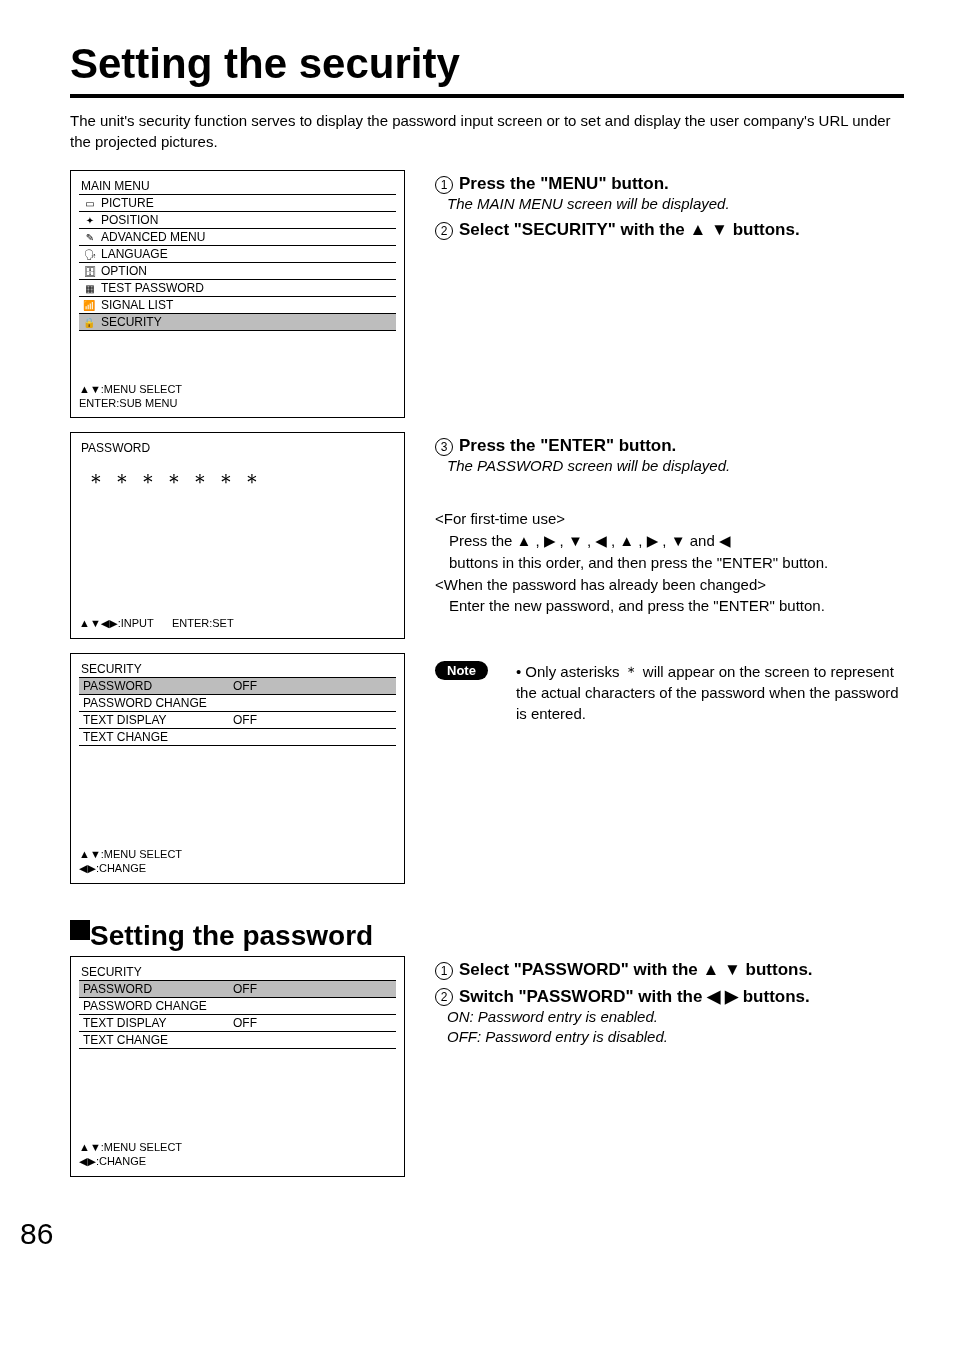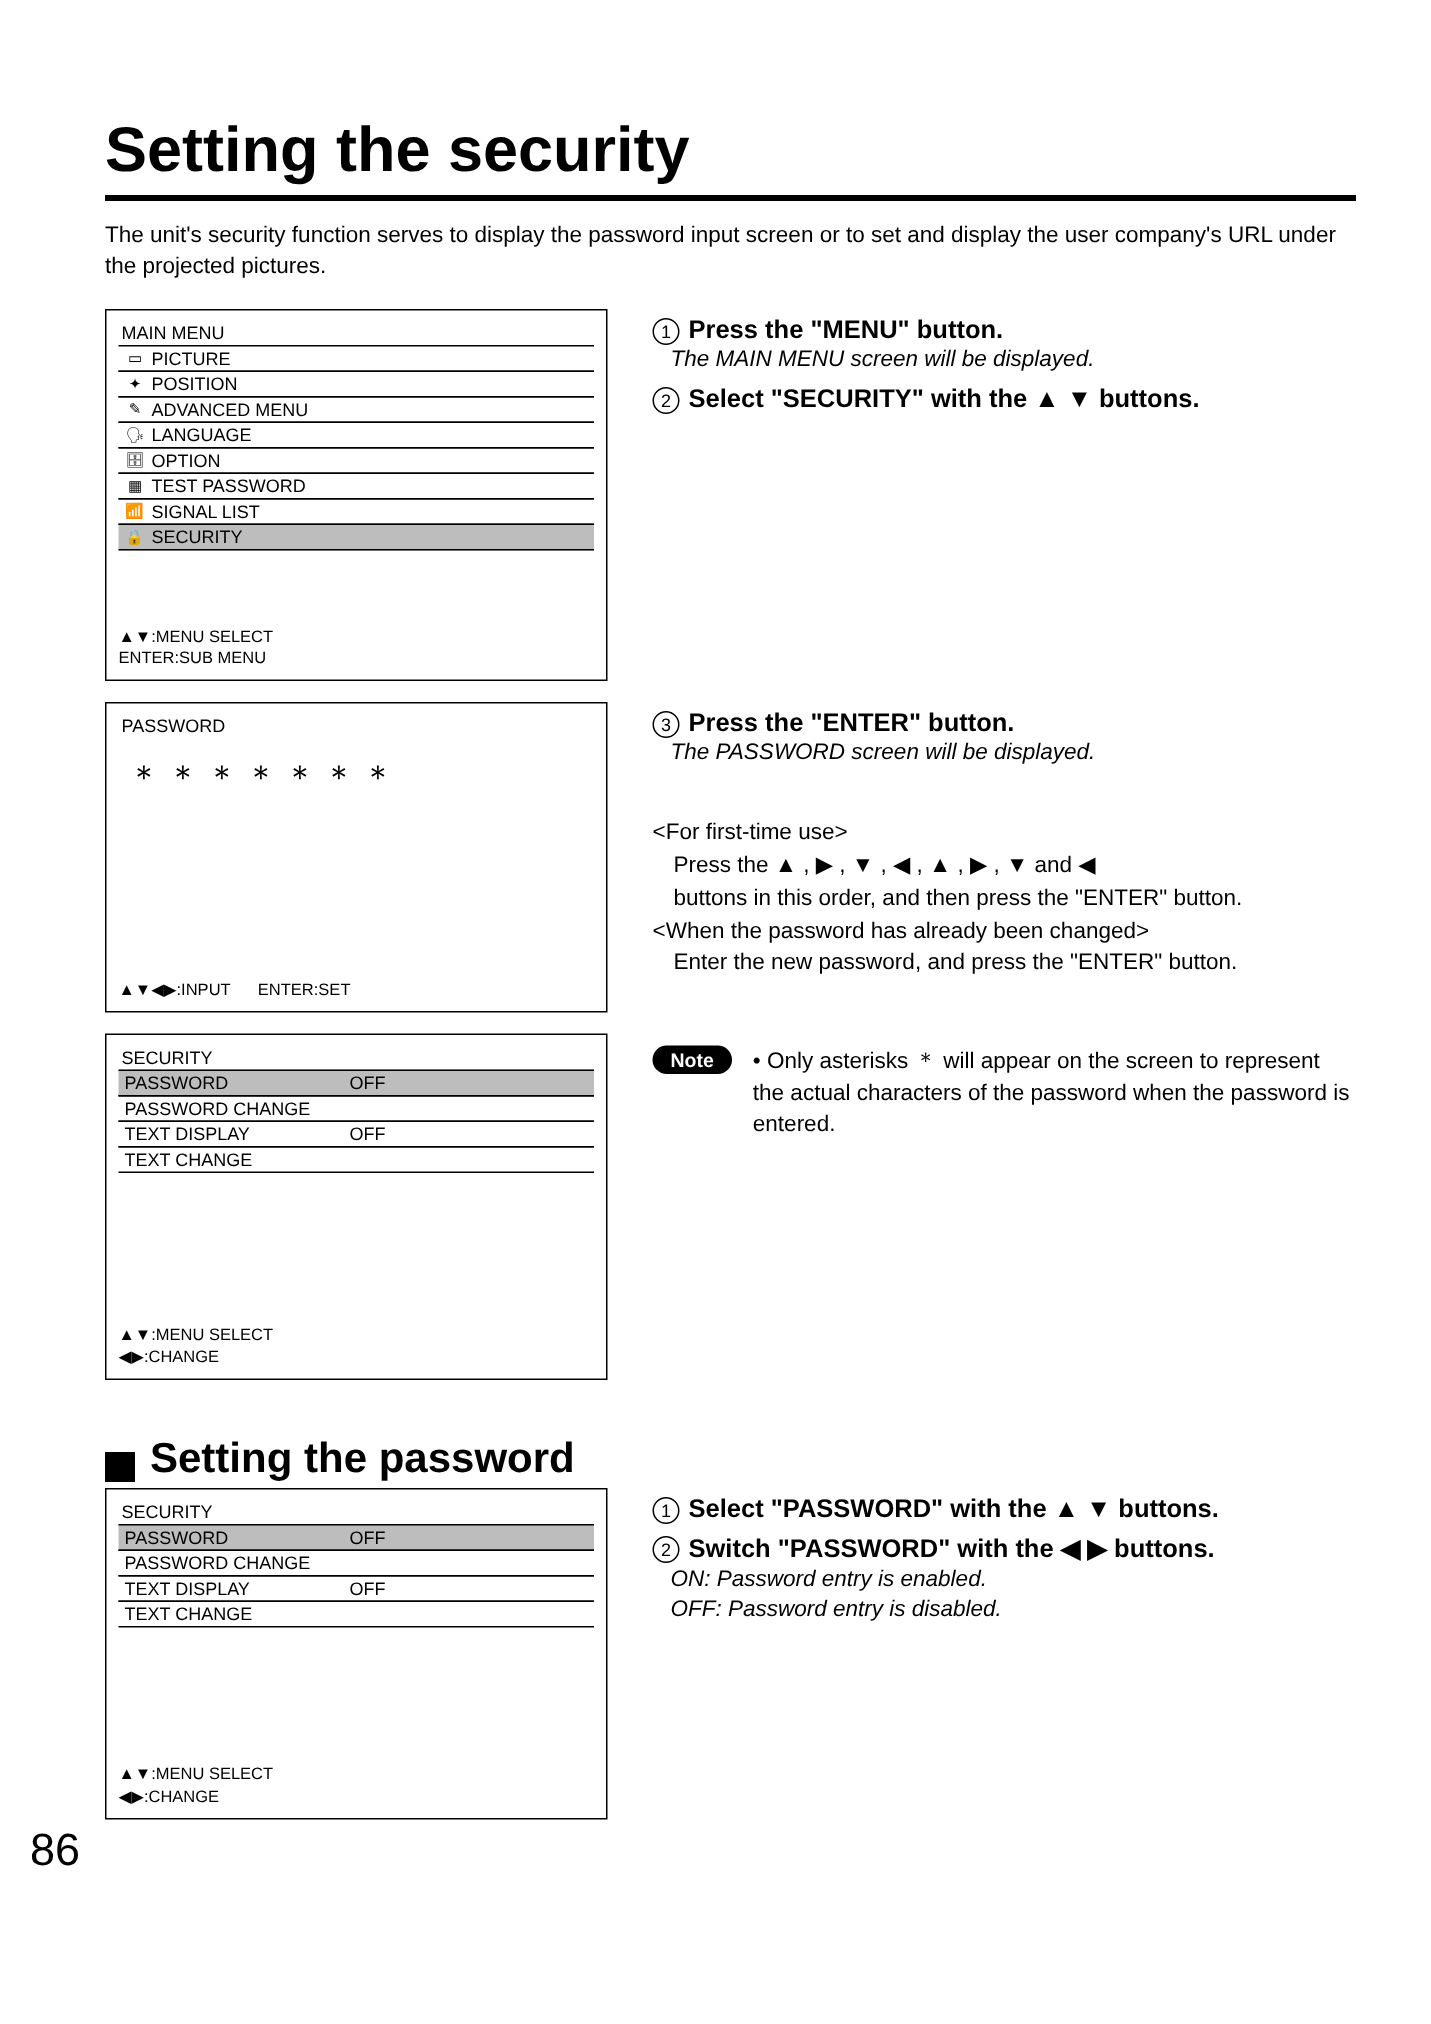"Setting the security" .title { margin-top: 36px -> none }
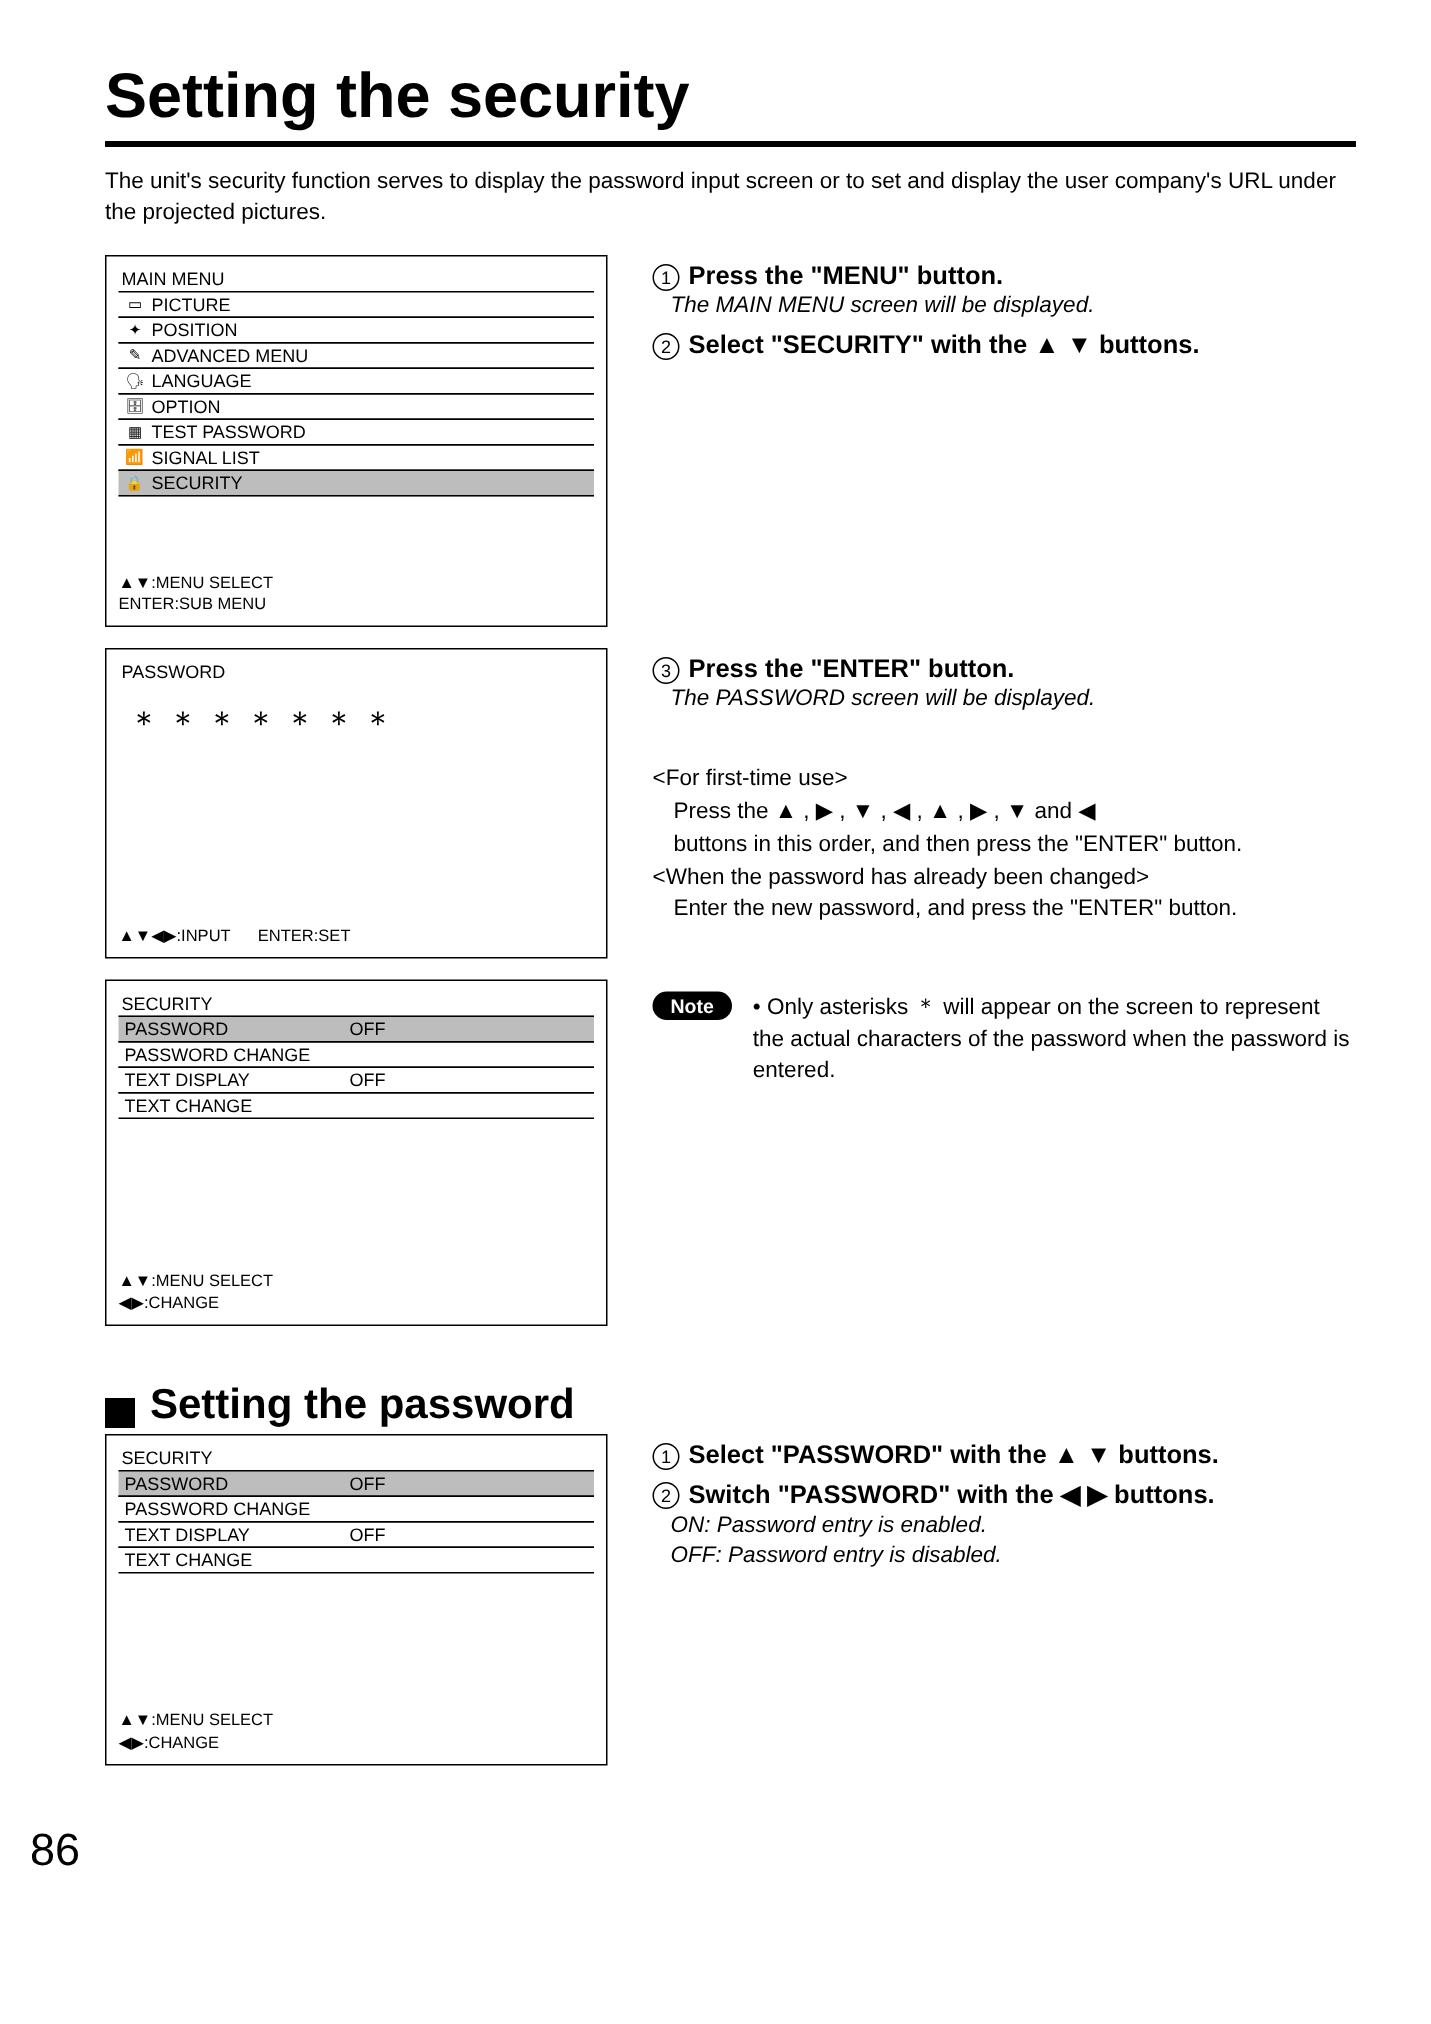"Note" .note-row { gap: 14px -> 28px }
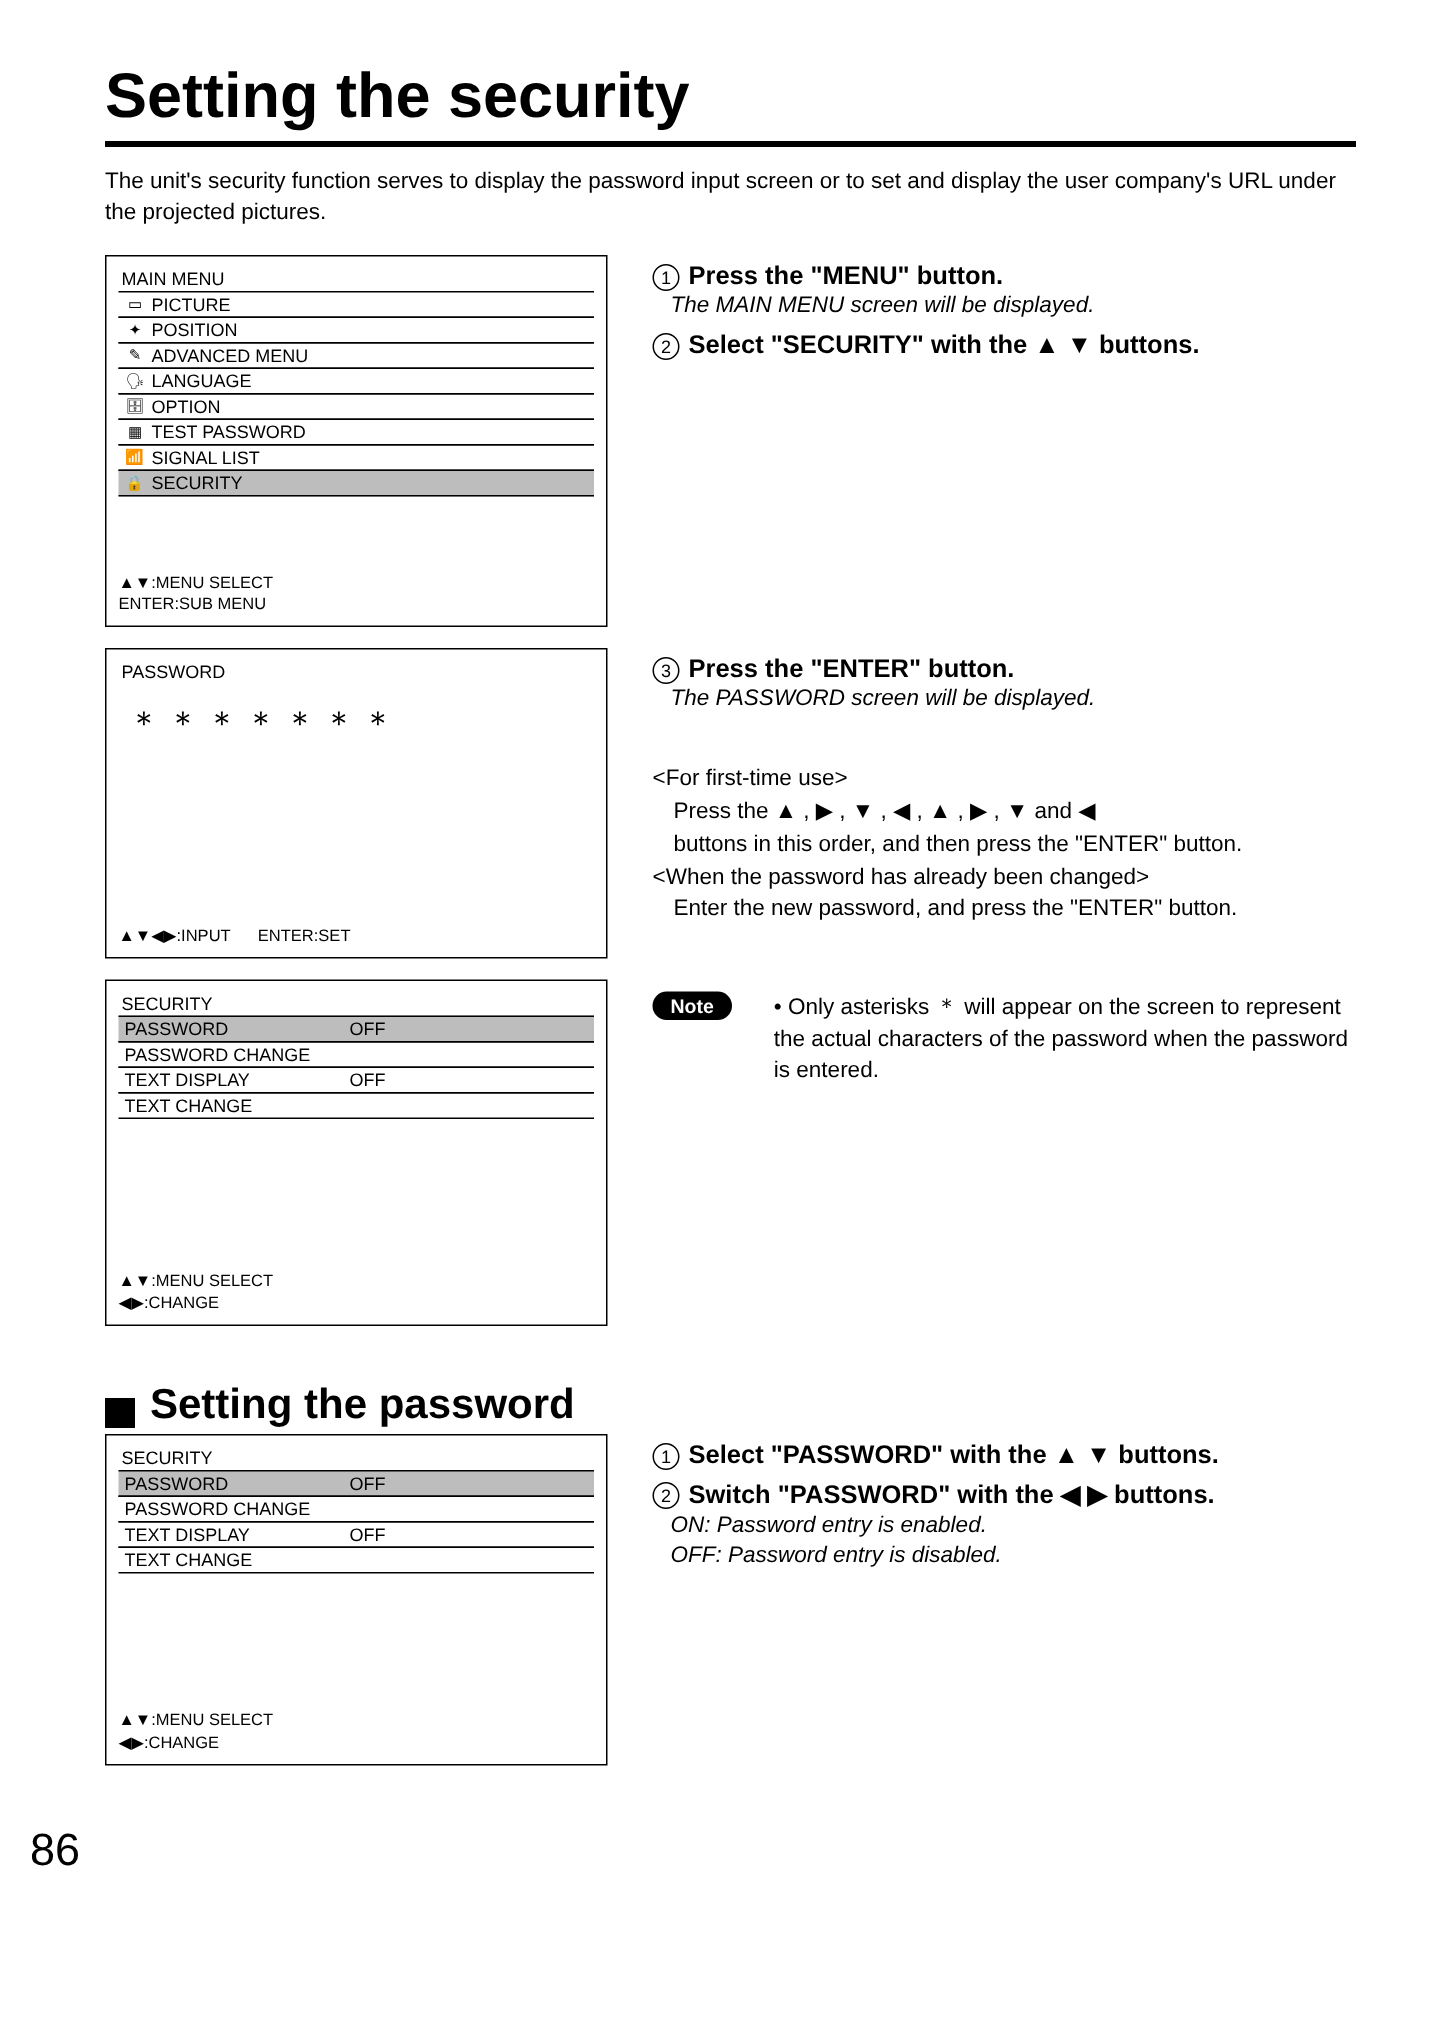"Setting the password" .sub-head { align-items: flex-end -> flex-start; gap: 10px -> none }
